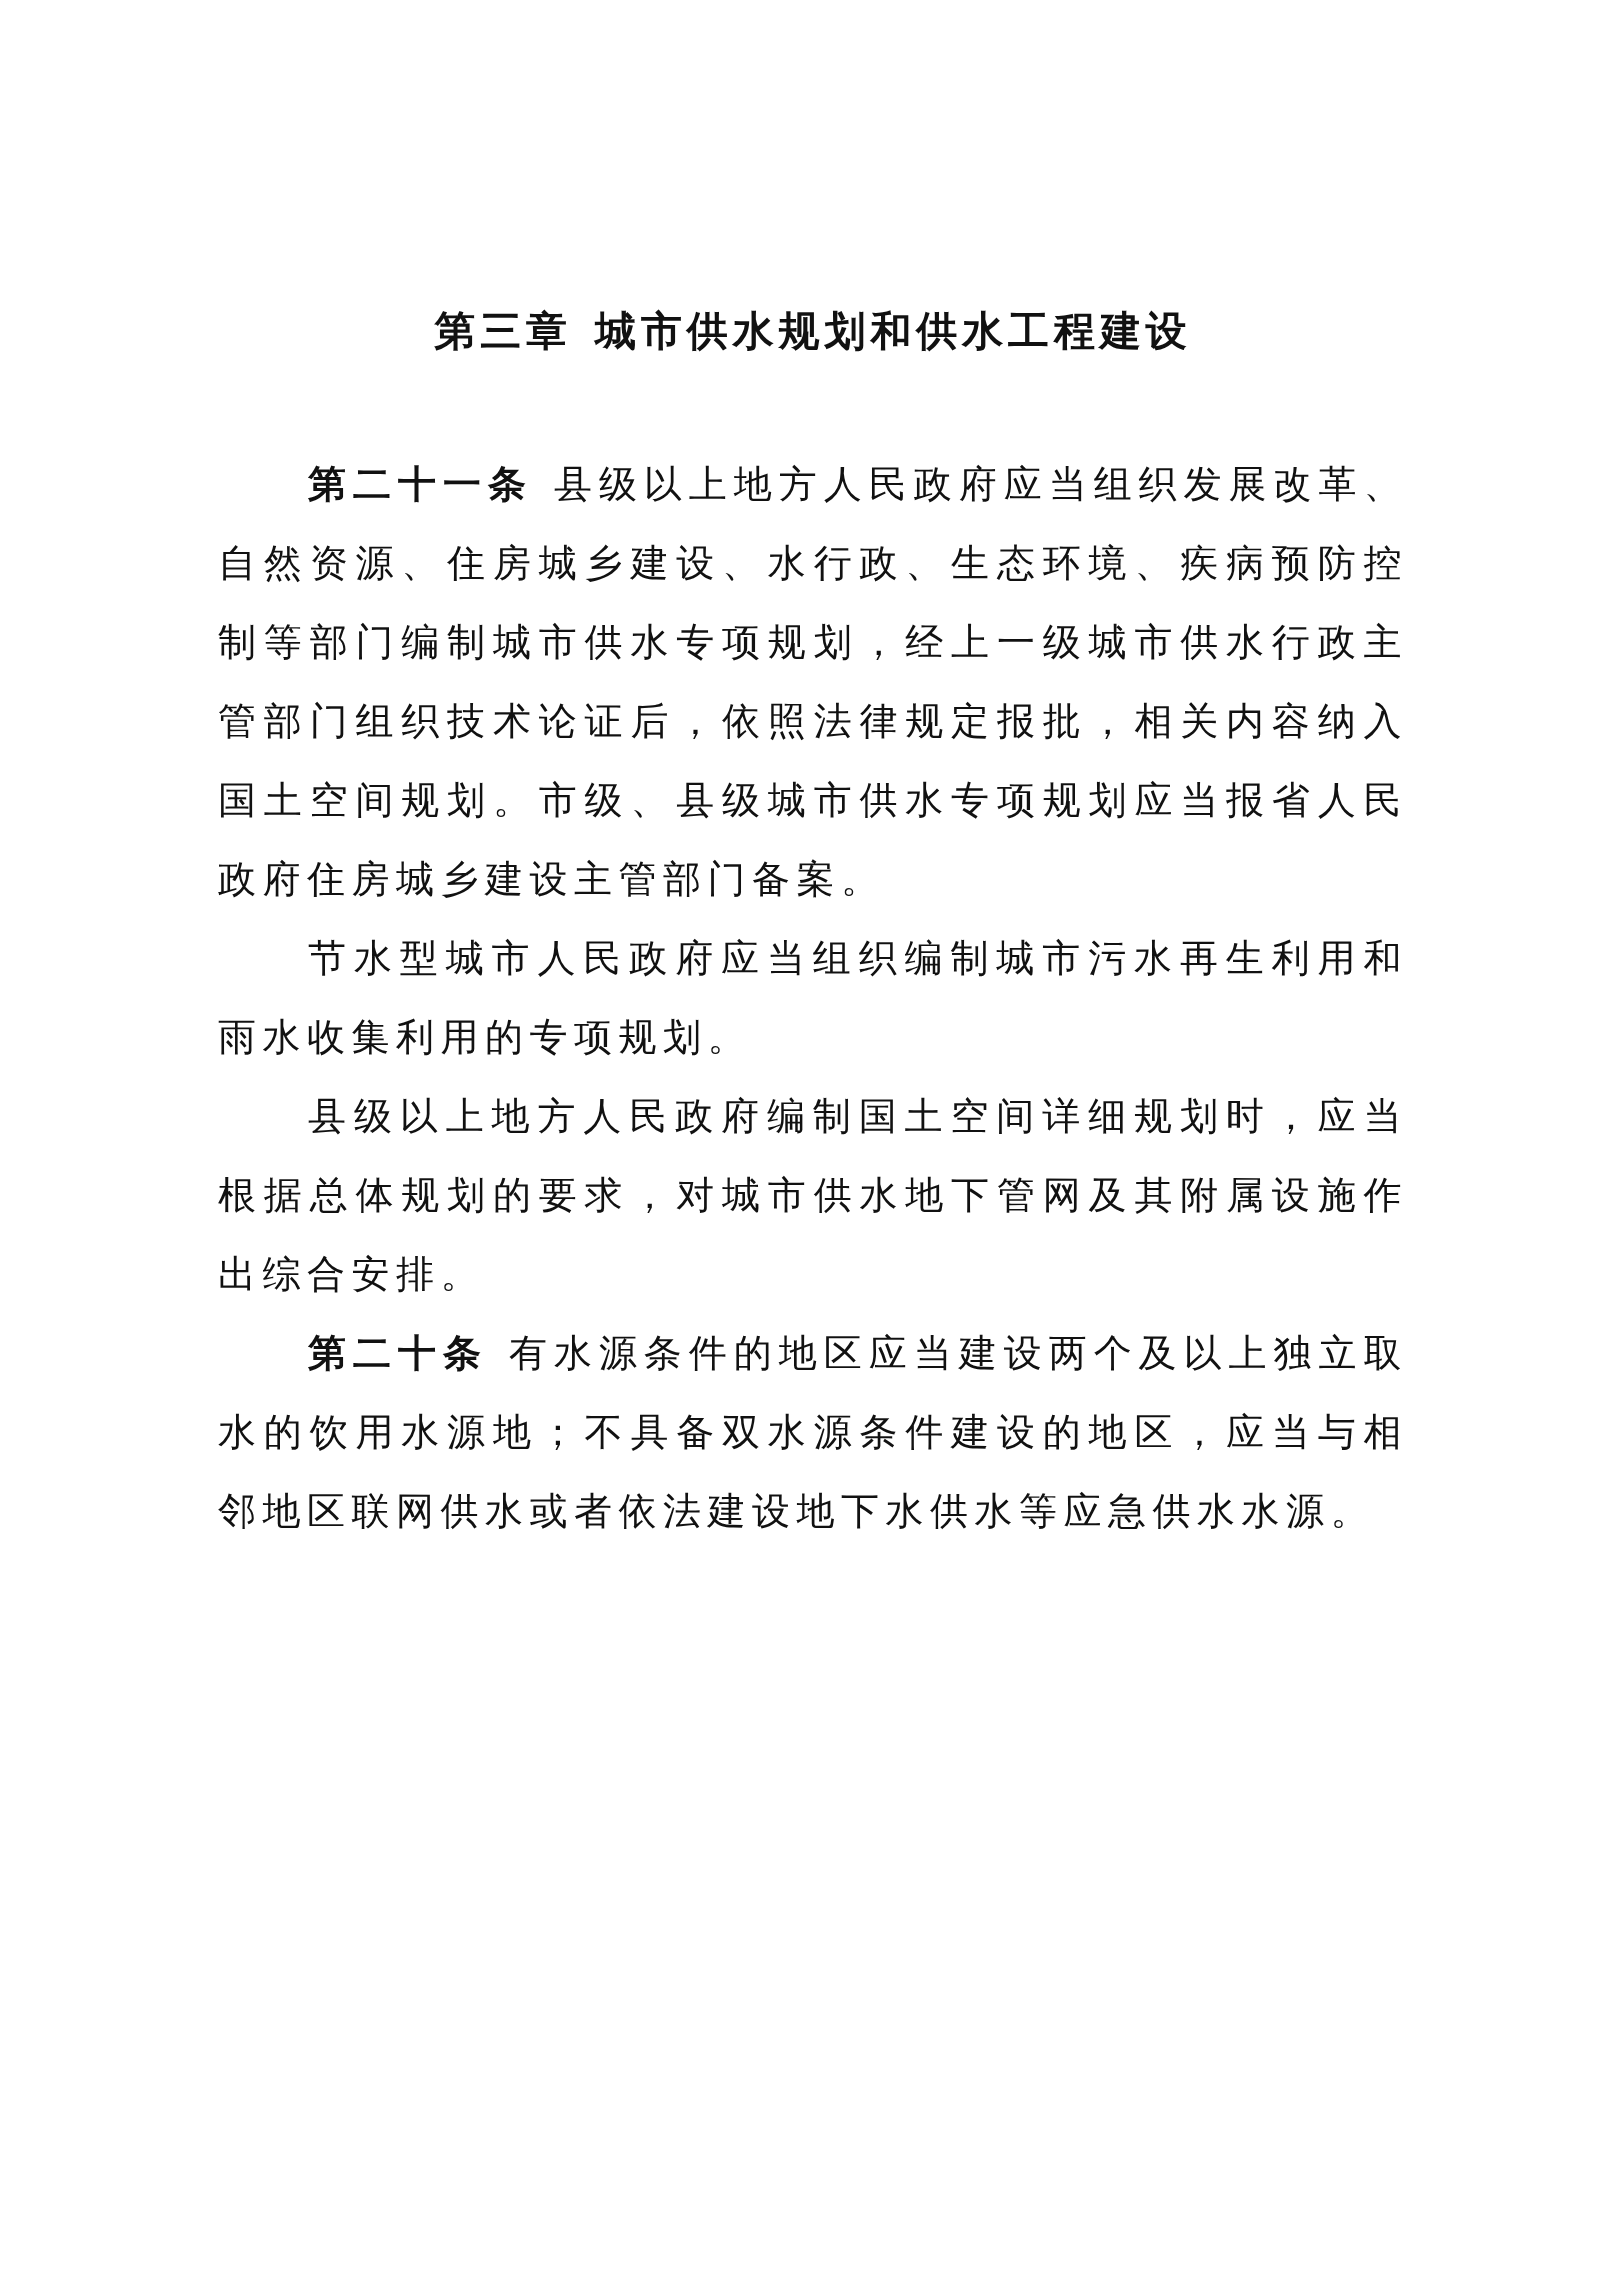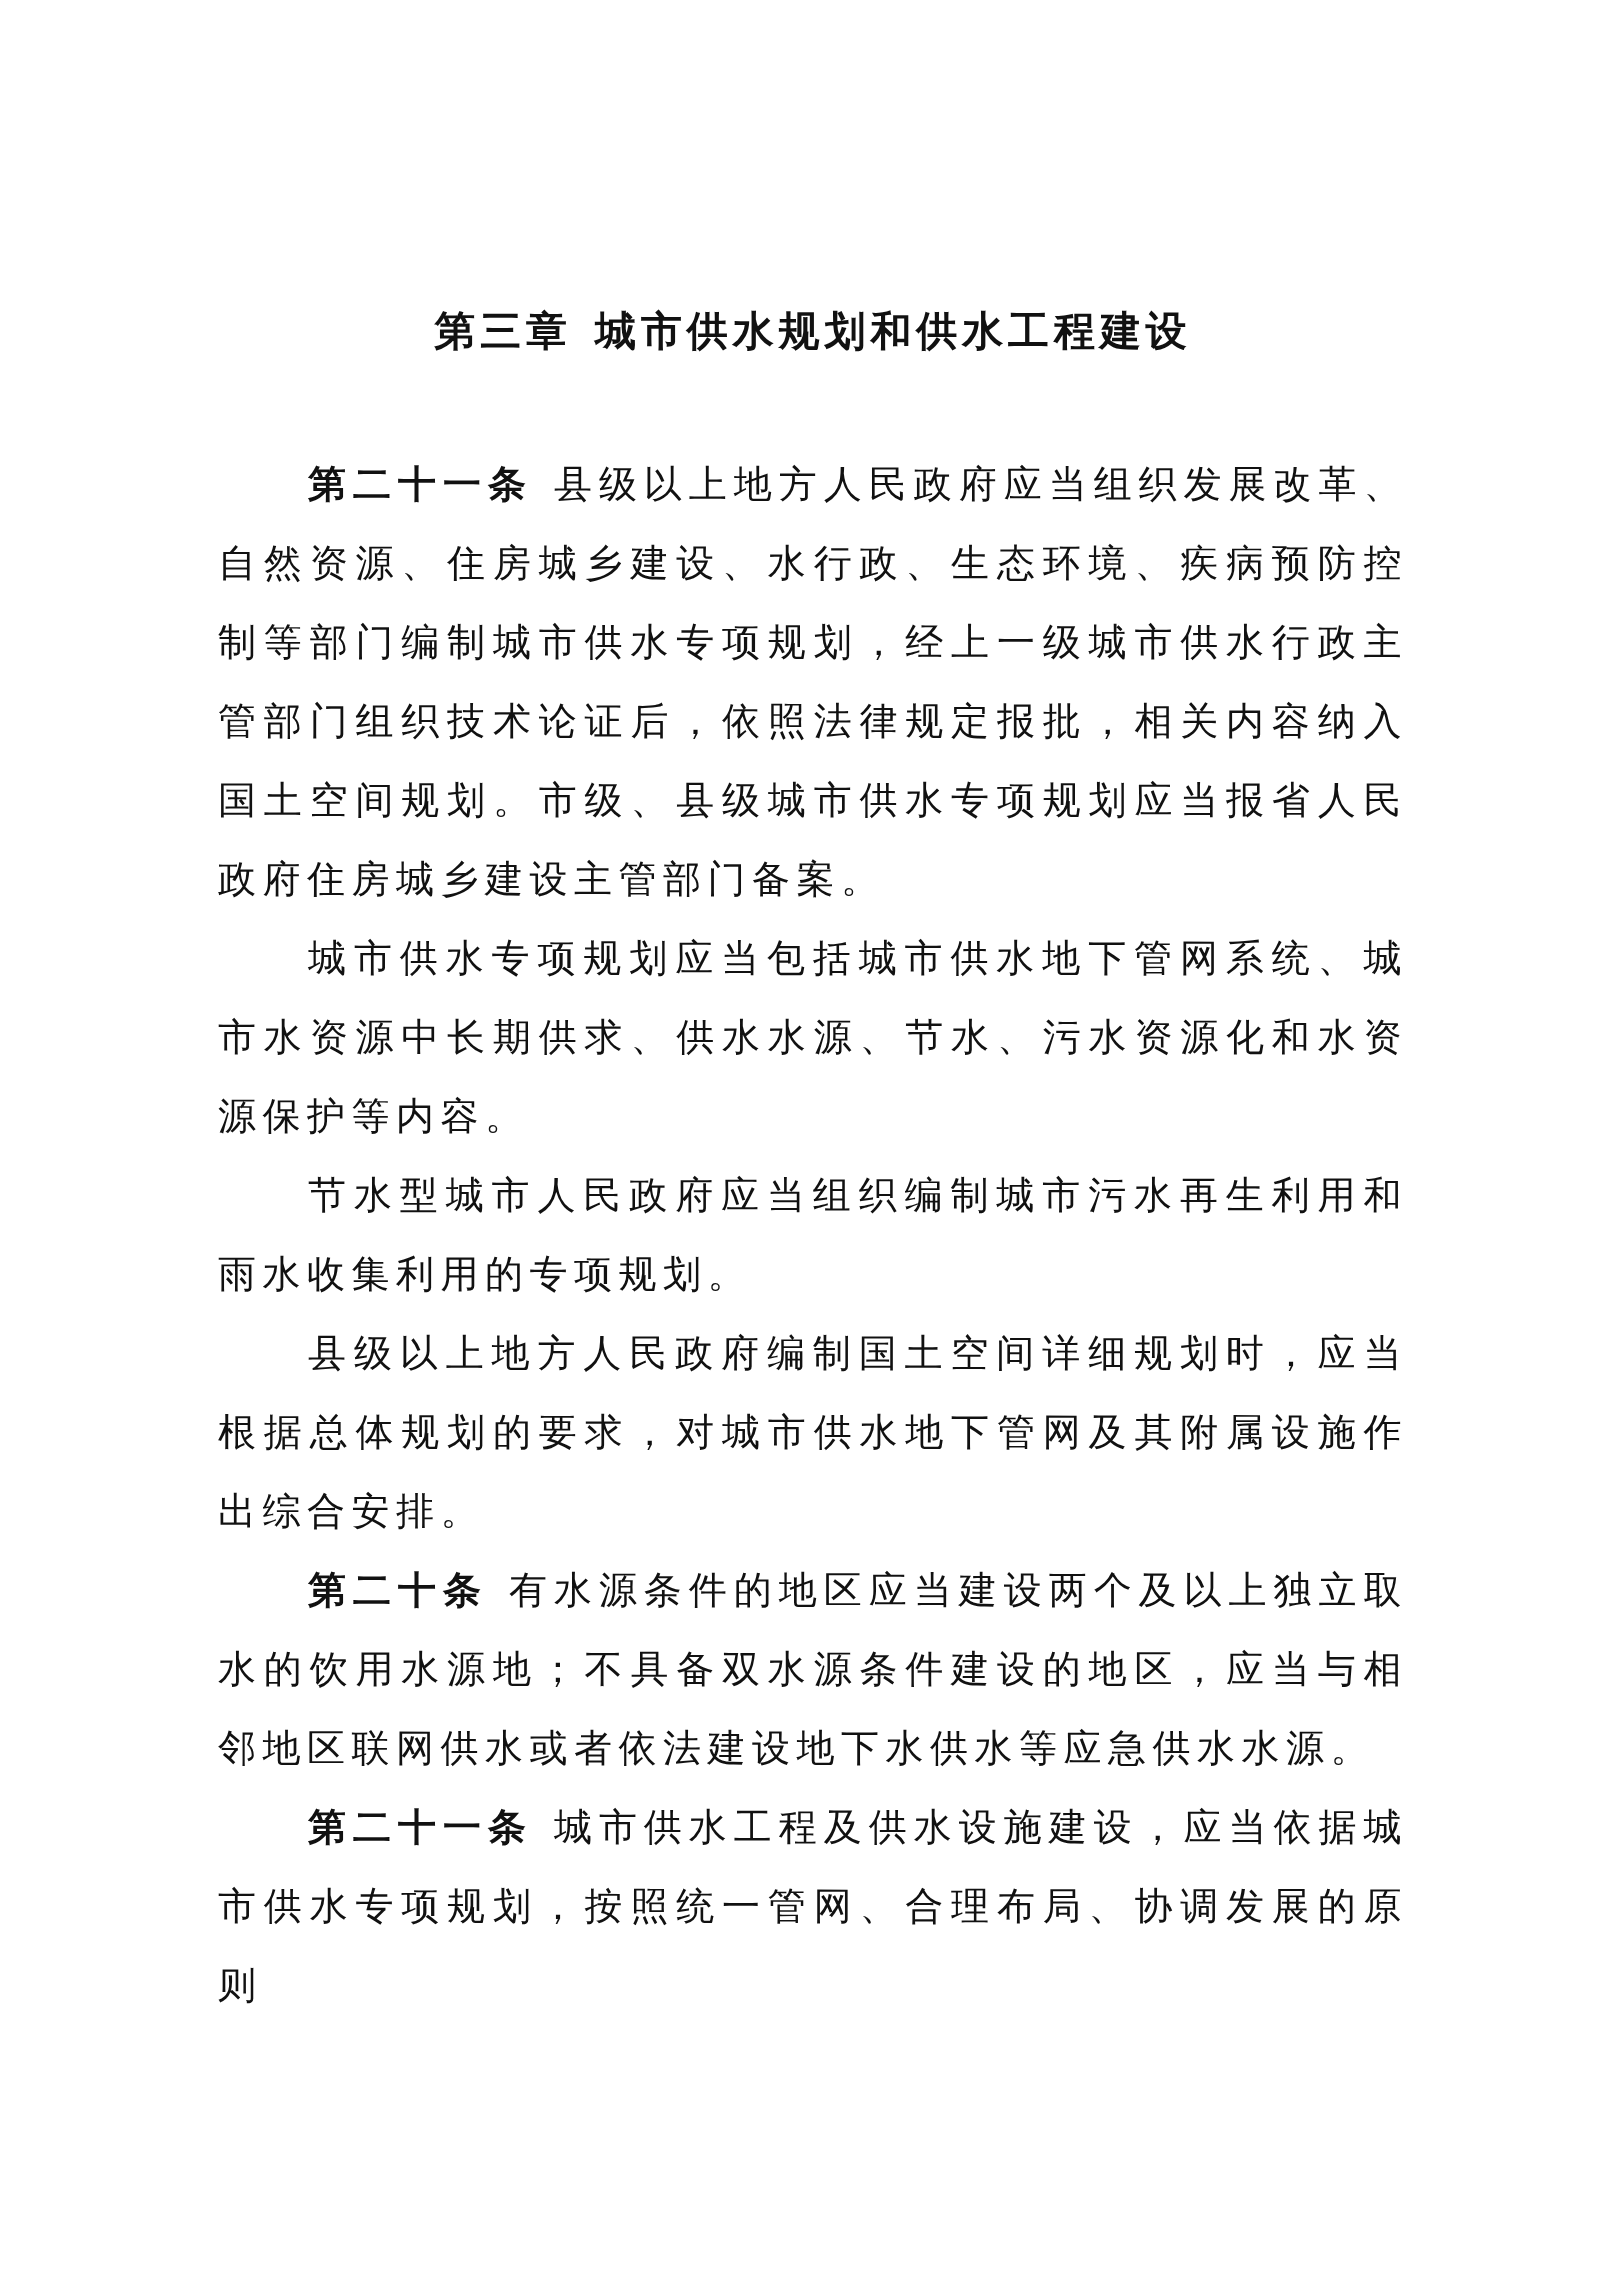"城市供水专项规划应当包括城市供水地下管网系统、城市水资源中长期供求、供水水源、节" p.para { html: <p><span>城市供水专项规划应当包括城市供水地下管网系统、城市水资源中长期供求、供水水源、节水、污水资源化和水资源保护等内容。</span></p> -> none }
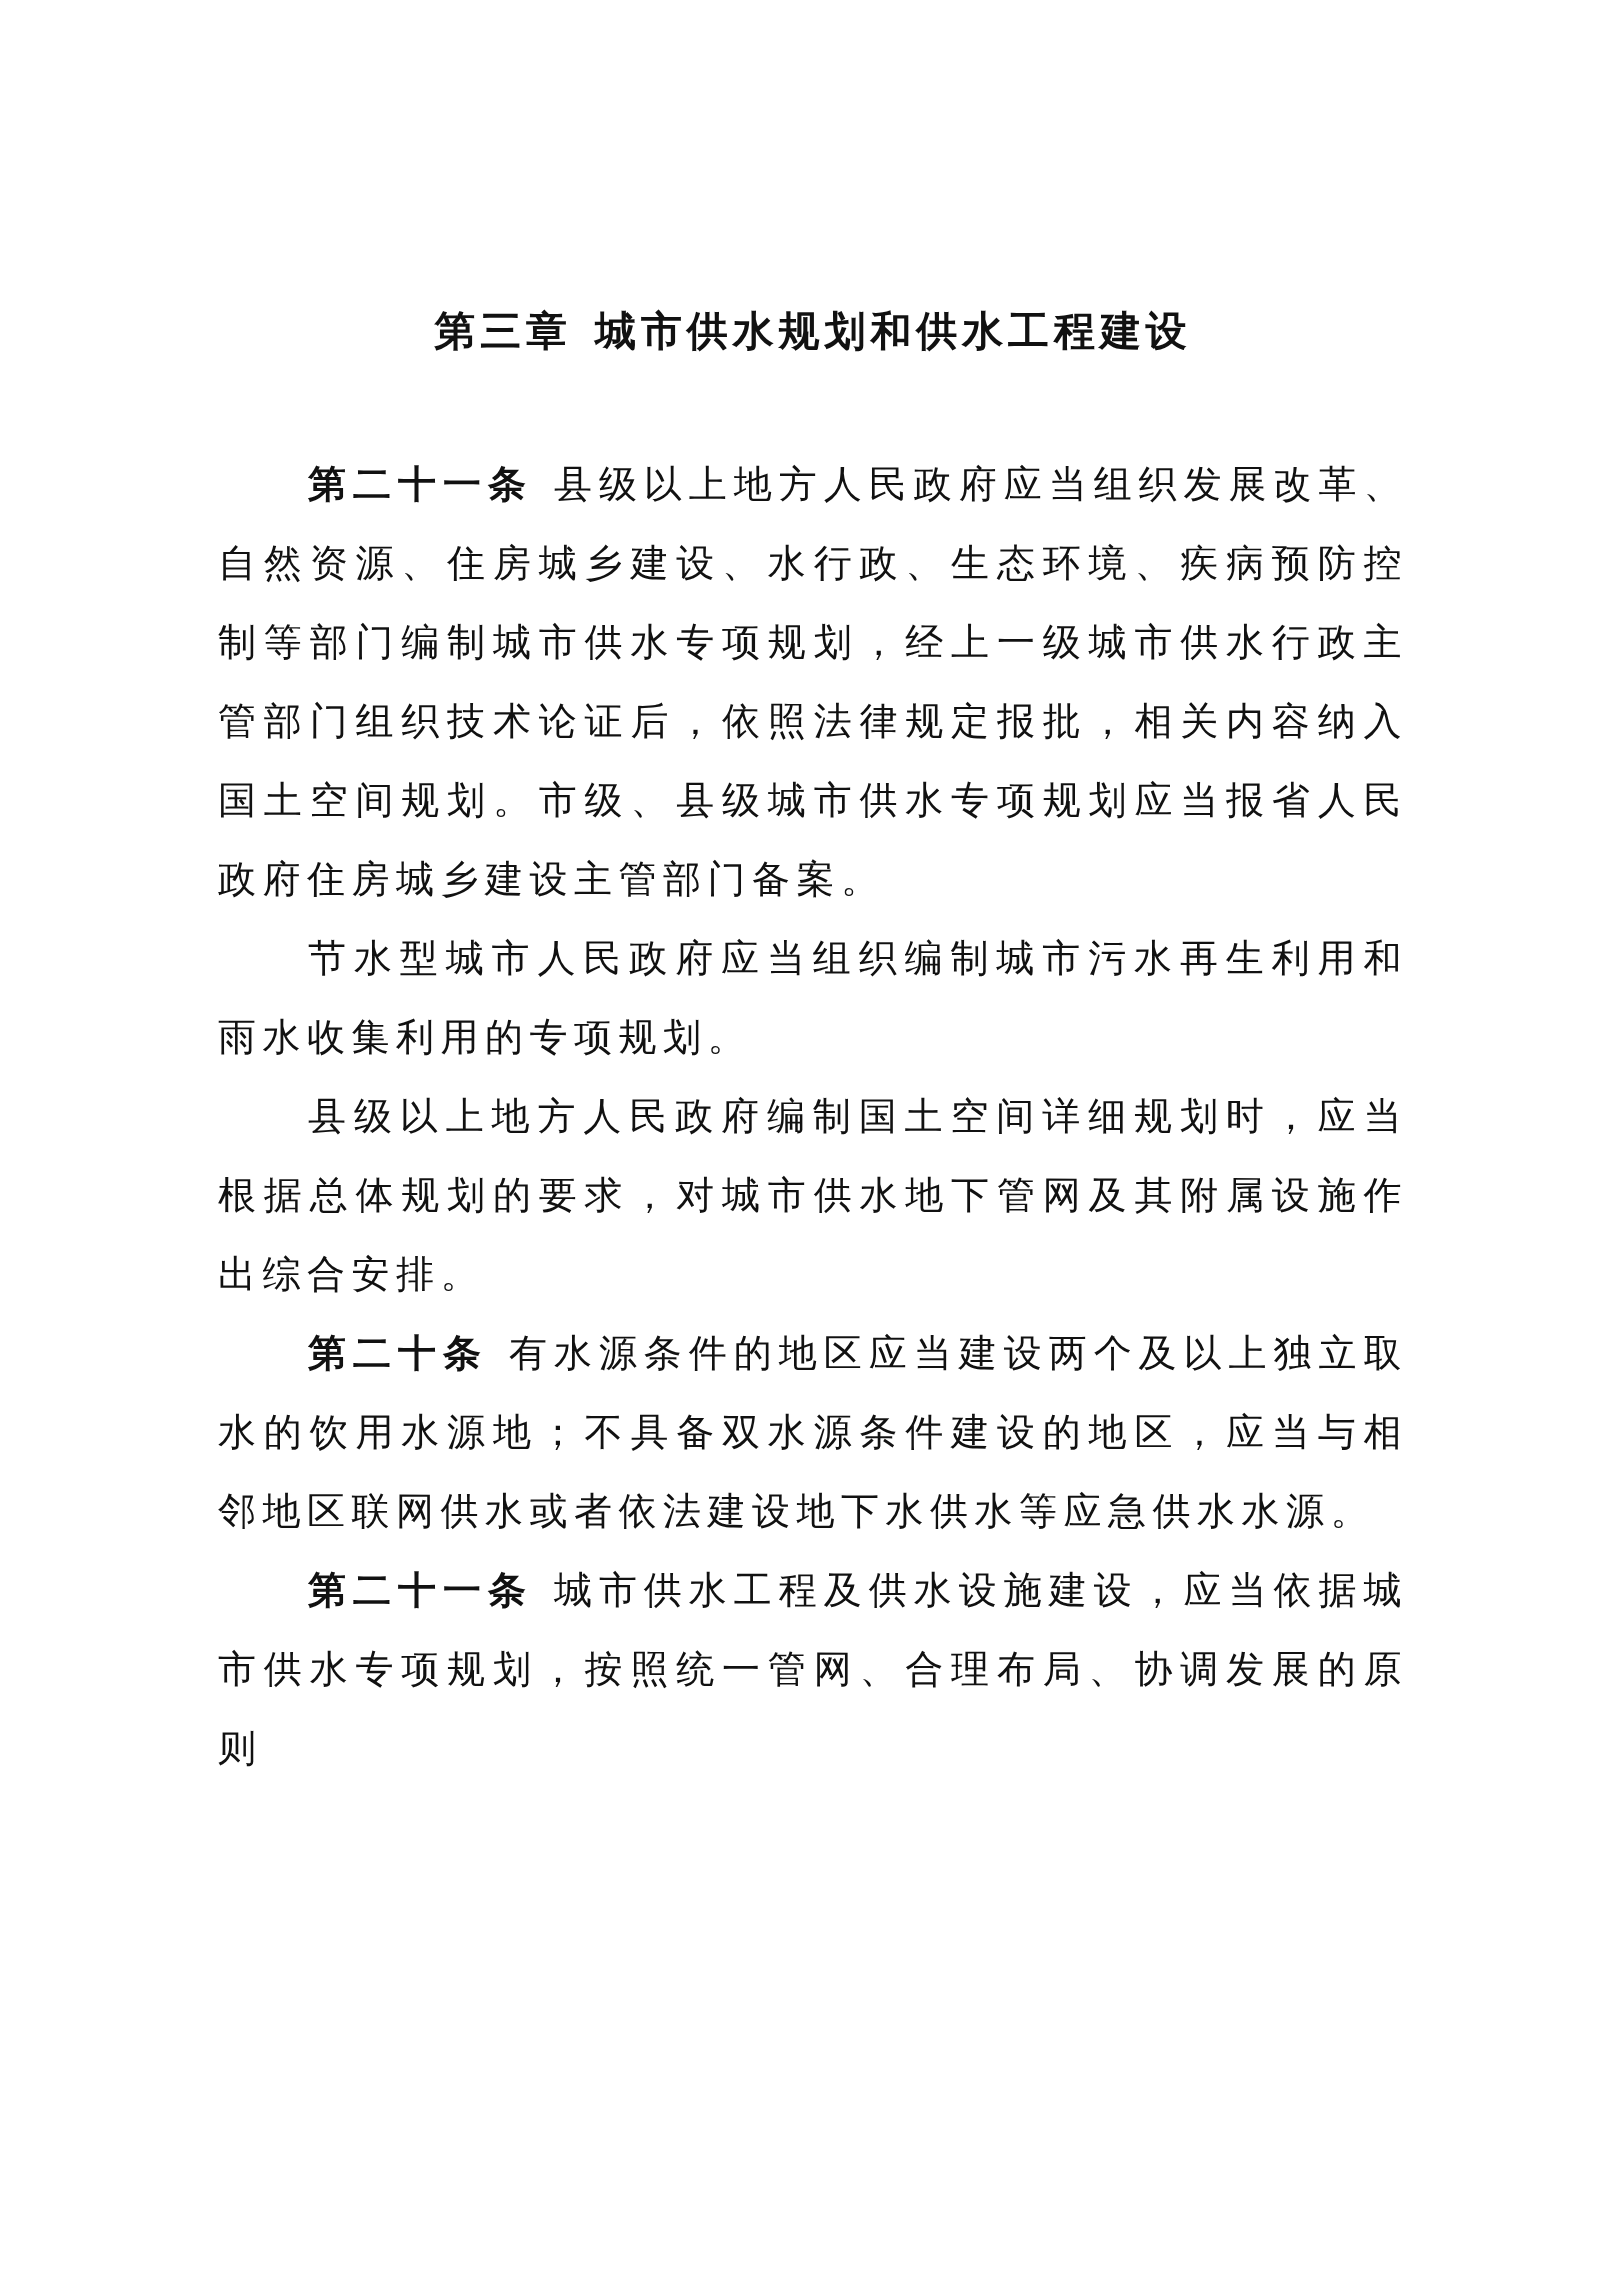"第二十一条 城市供水工程及供水设施建设，应当依据城市供水专项规划，按照统一管网、合理布局、协调发展的原则" p.para { html: <p><b>第二十一条</b><span>城市供水工程及供水设施建设，应当依据城市供水专项规划，按照统一管网、合理布局、协调发展的原则</span></p> -> none }
